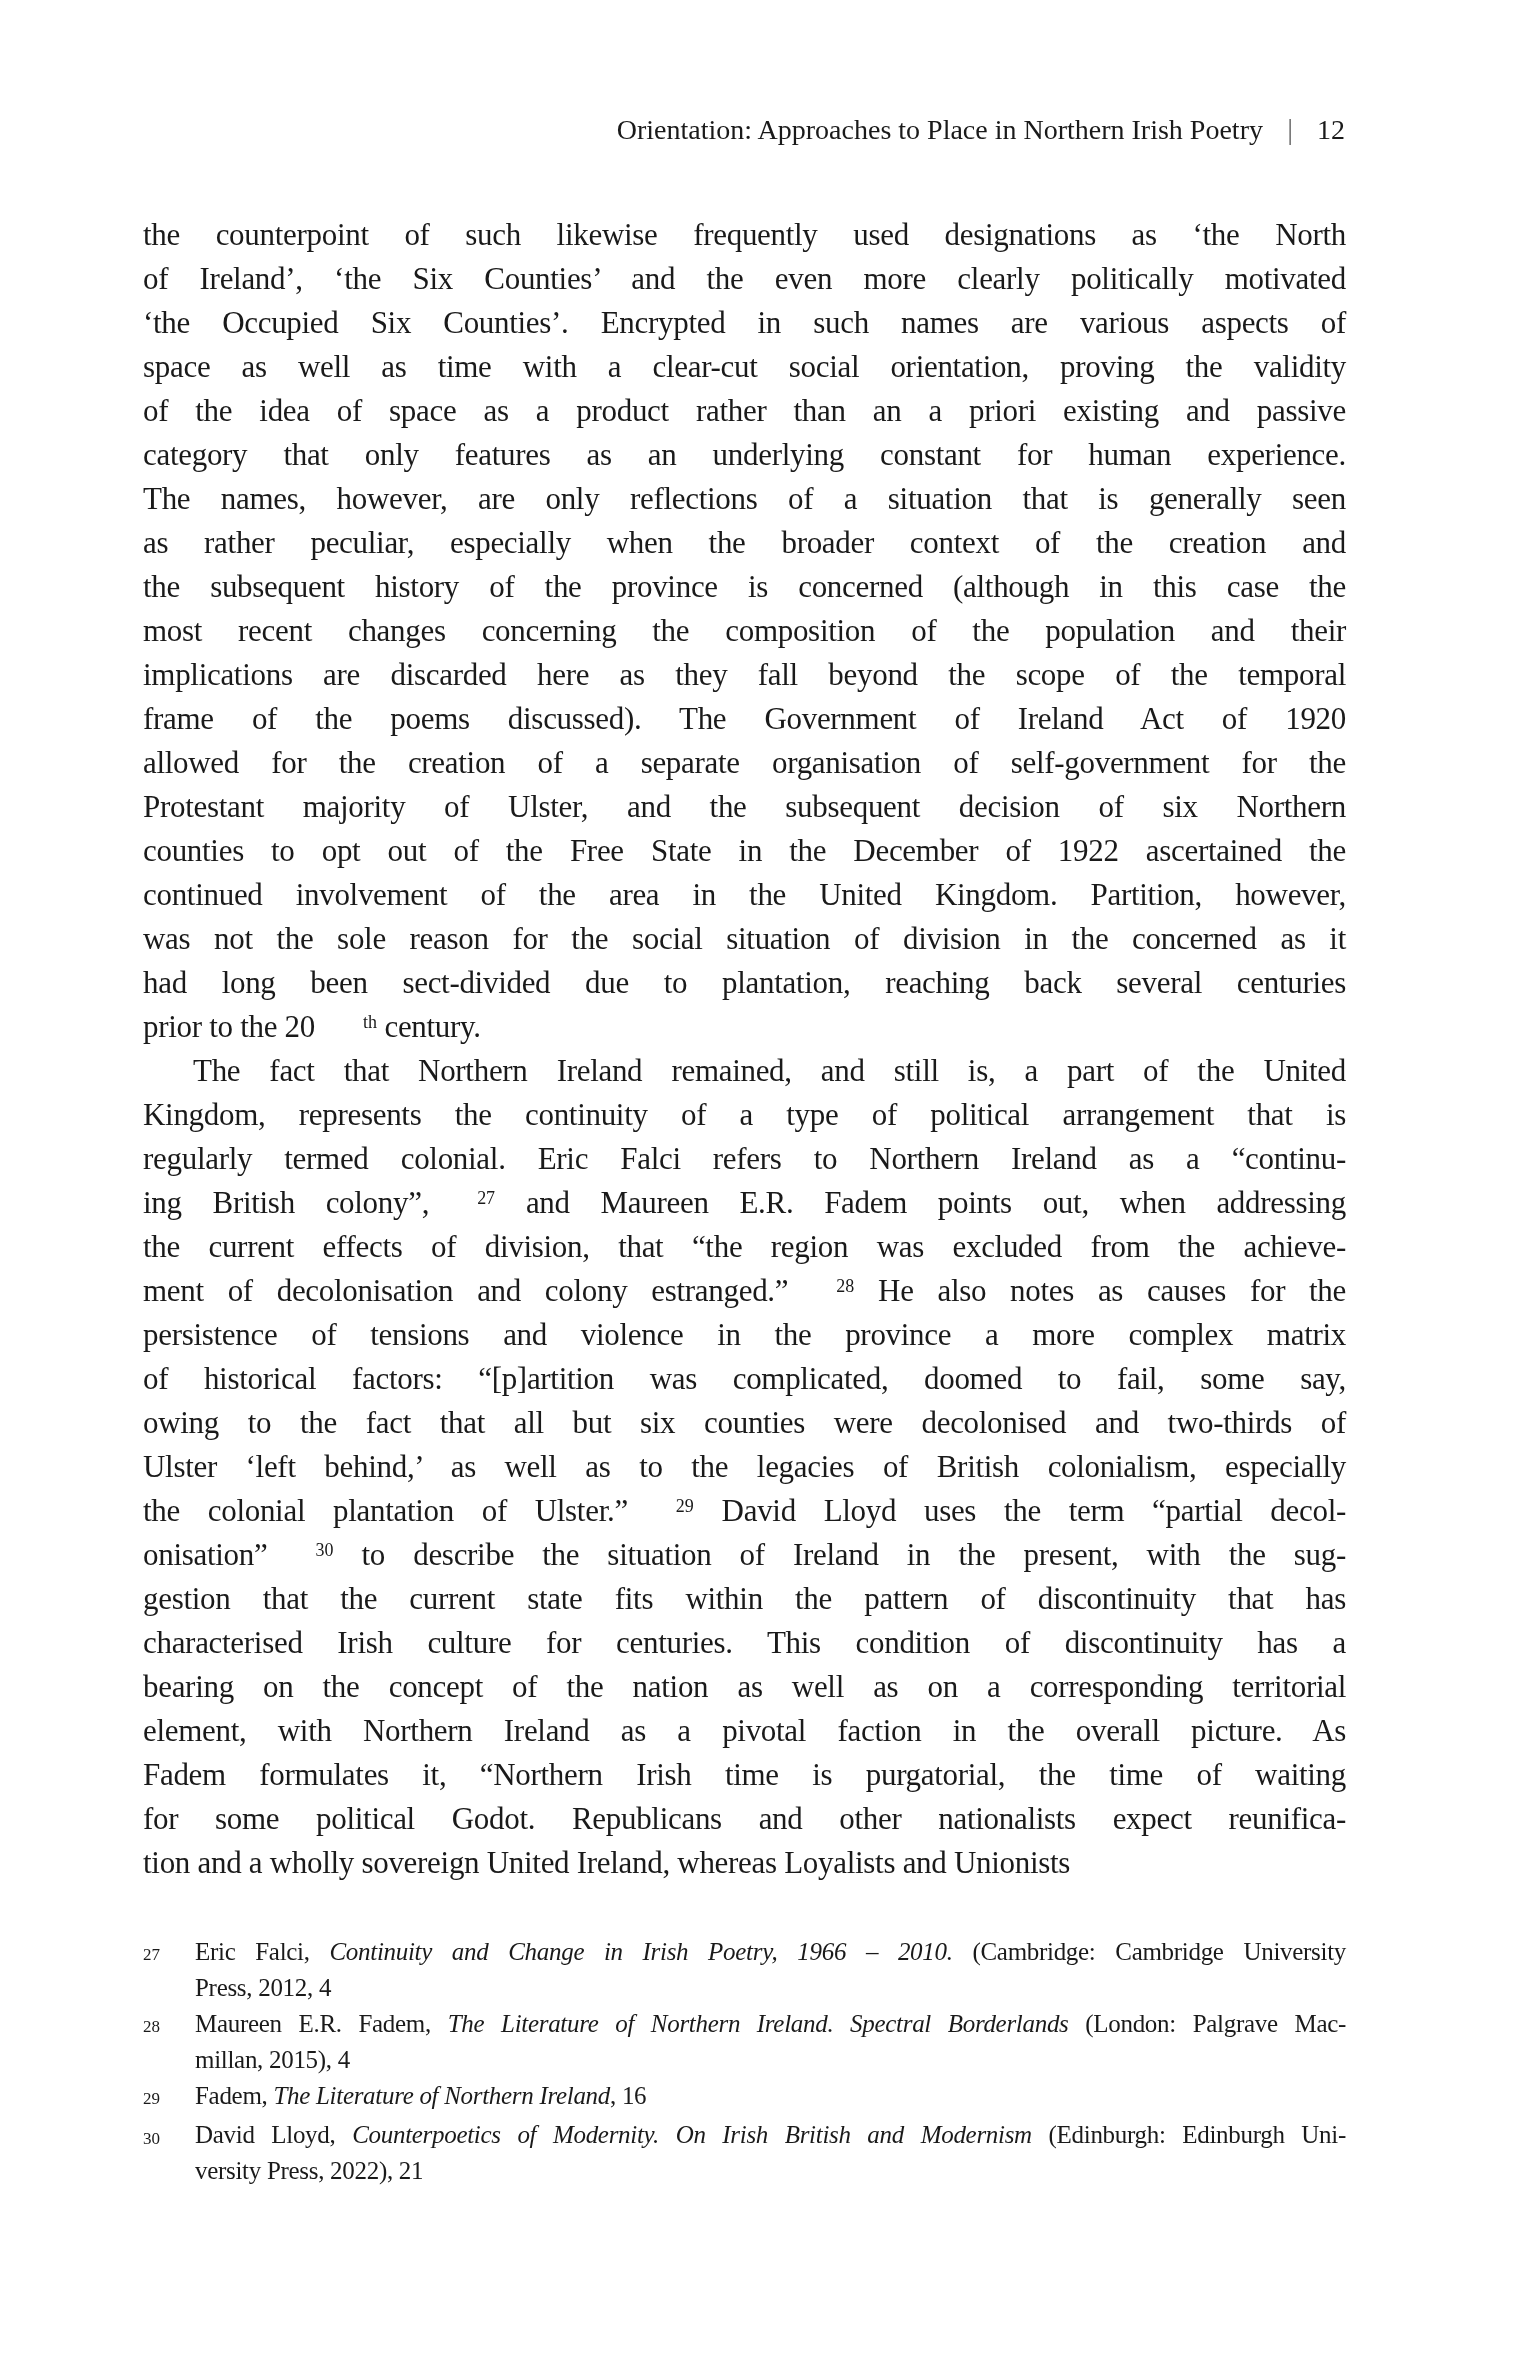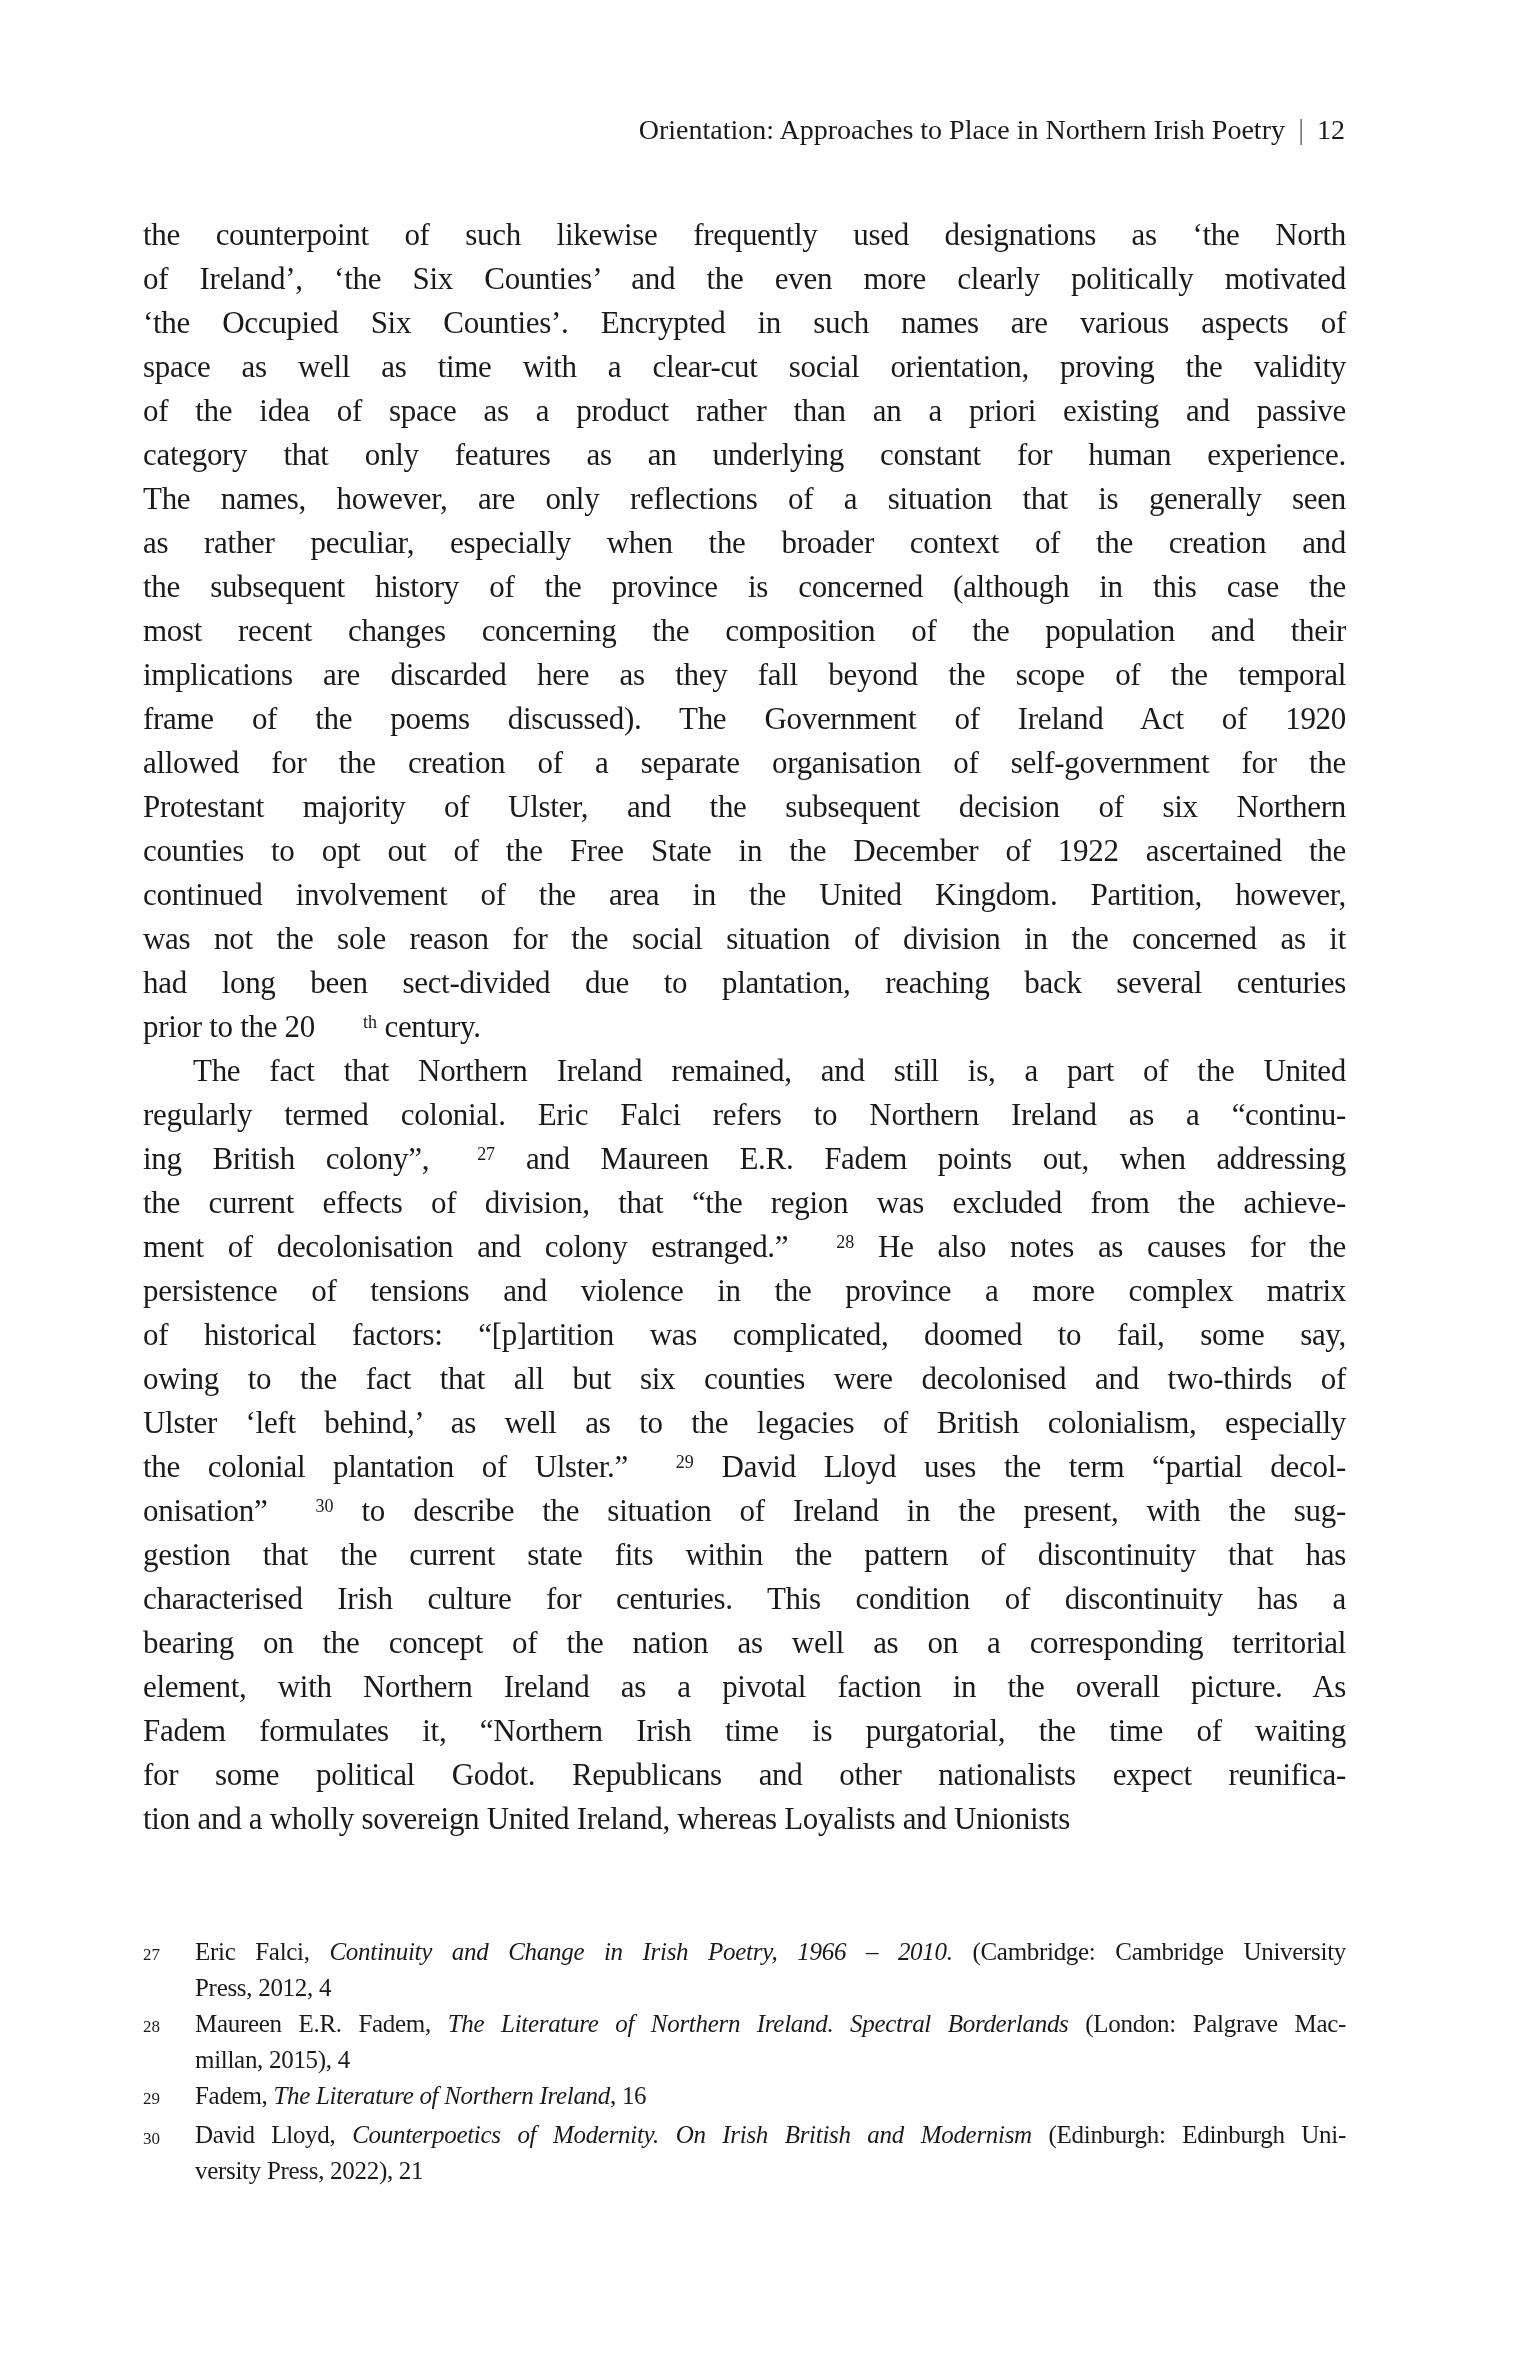"Orientation: Approaches to Place in" .running-header { gap: 13px -> 24px }
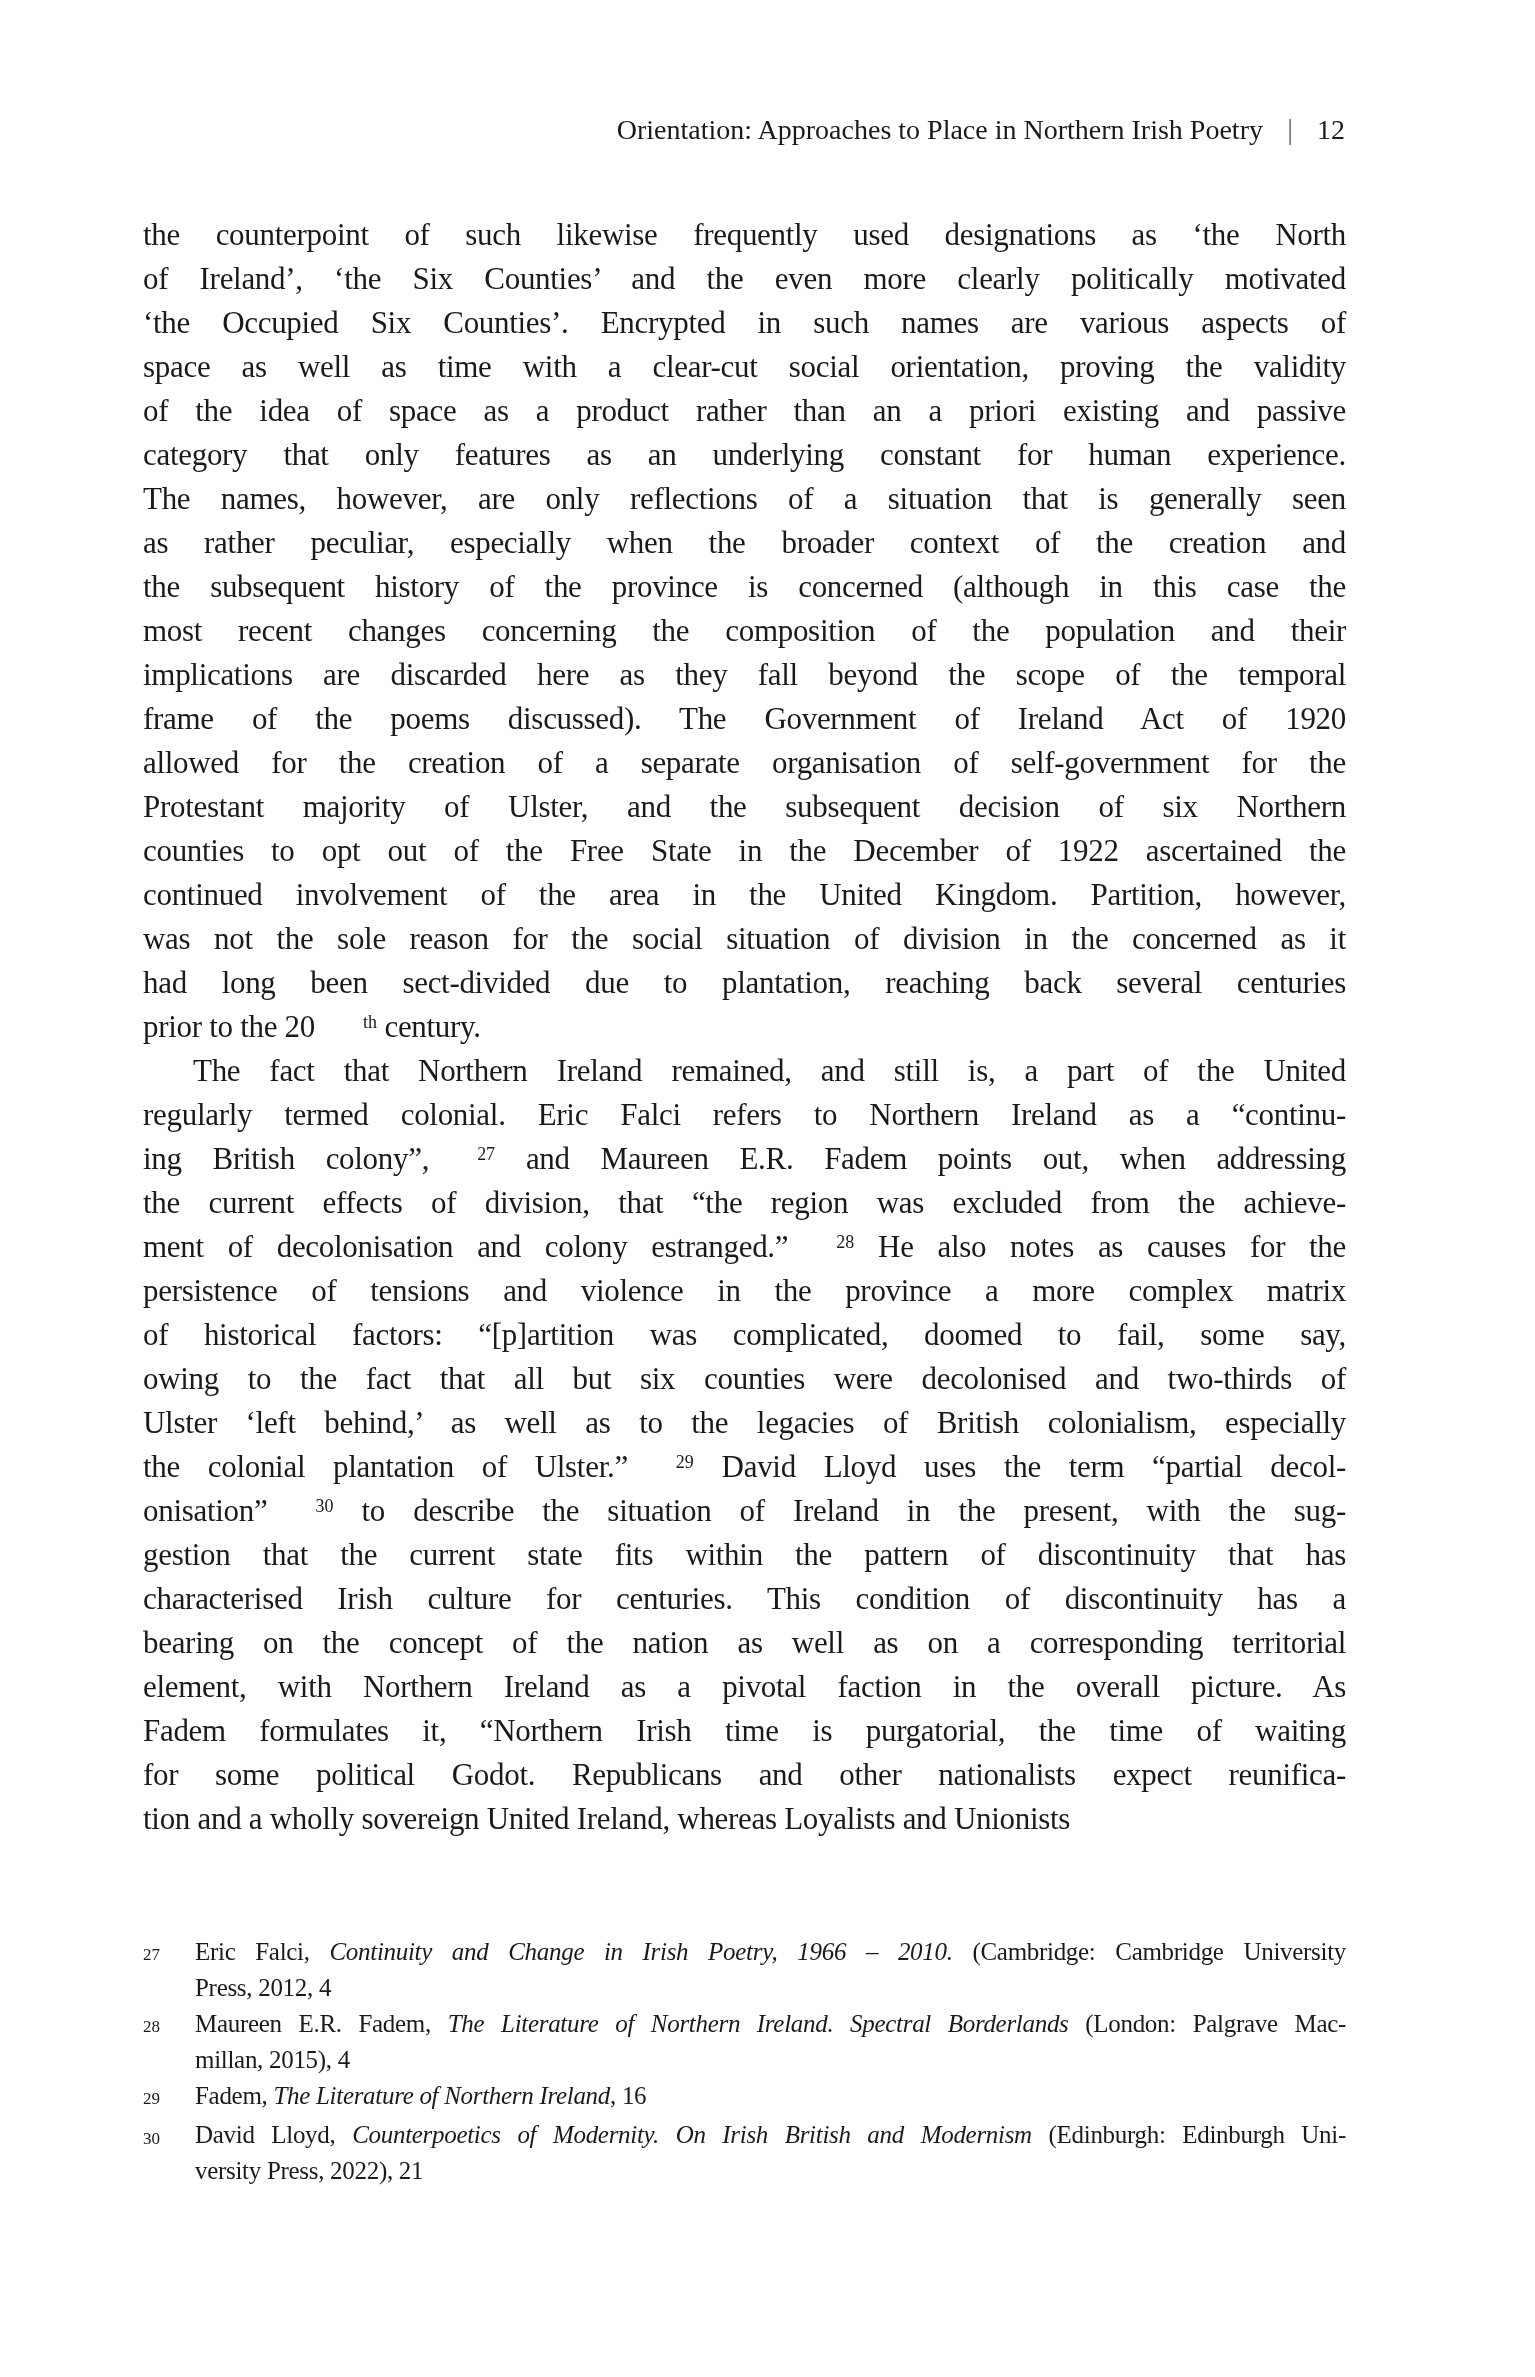"Kingdom, represents the continuity of" div.line { html: none -> <div><span>Kingdom, represents the continuity of a type of political arrangement that is</span></div> }
